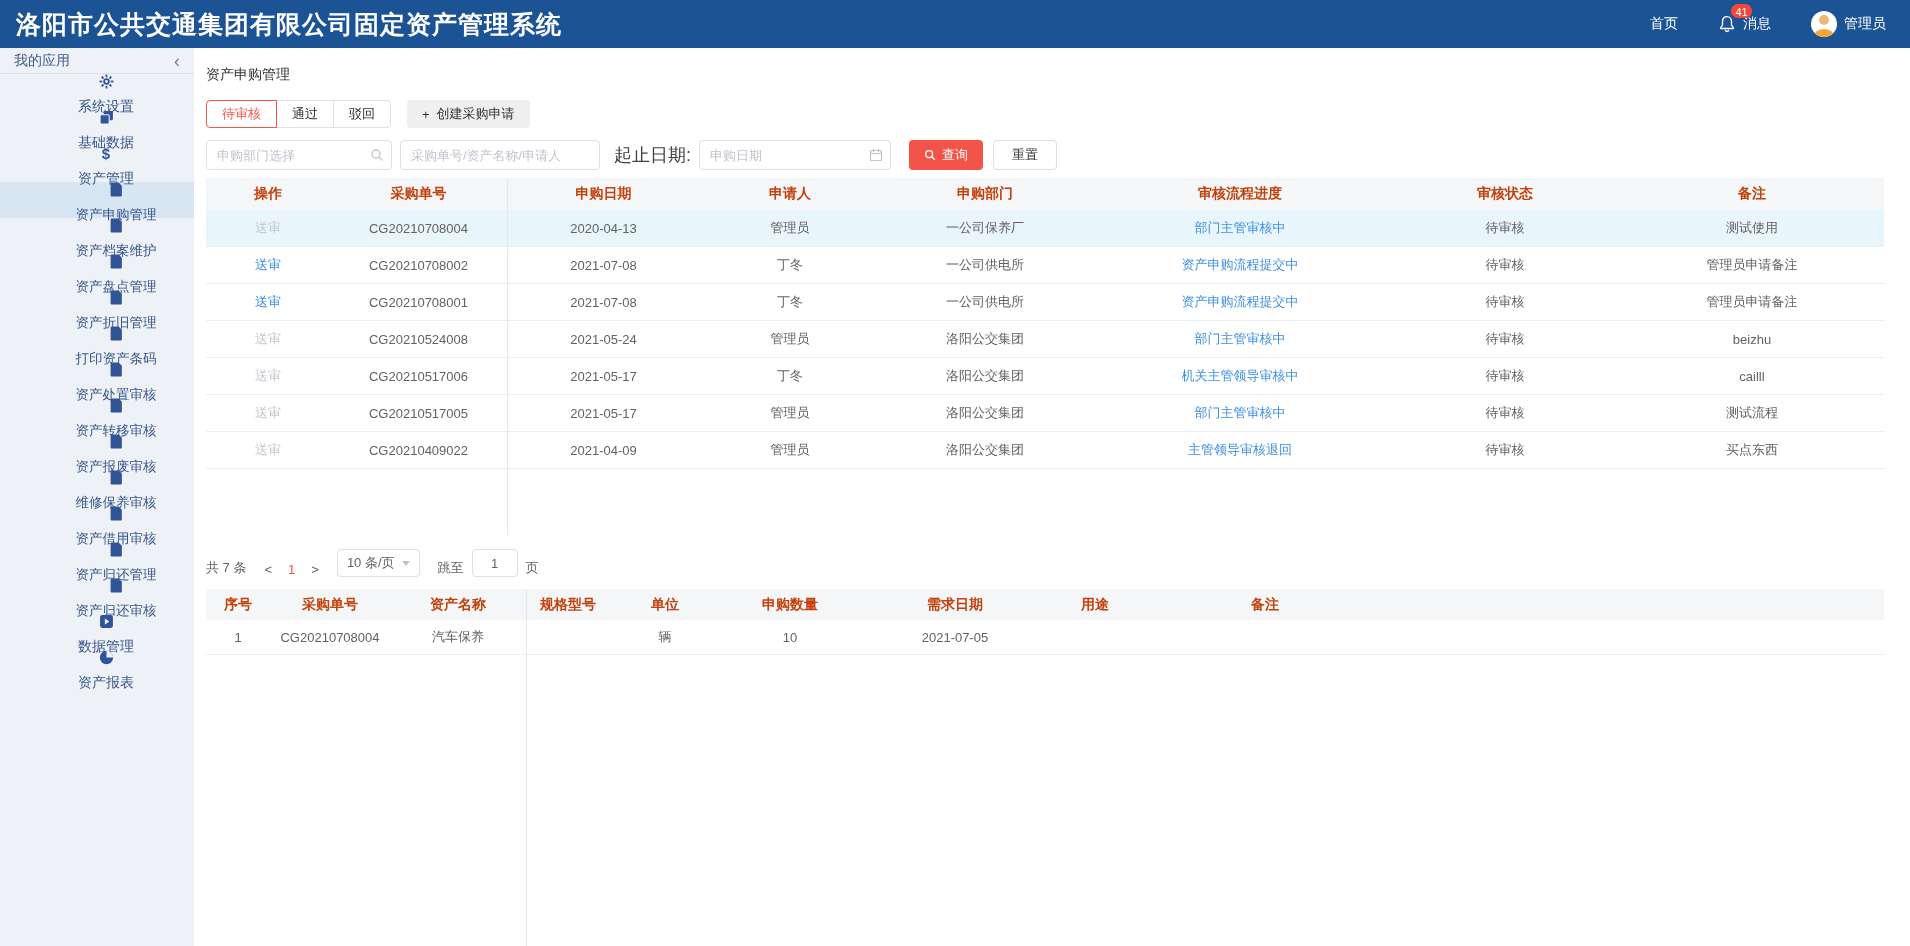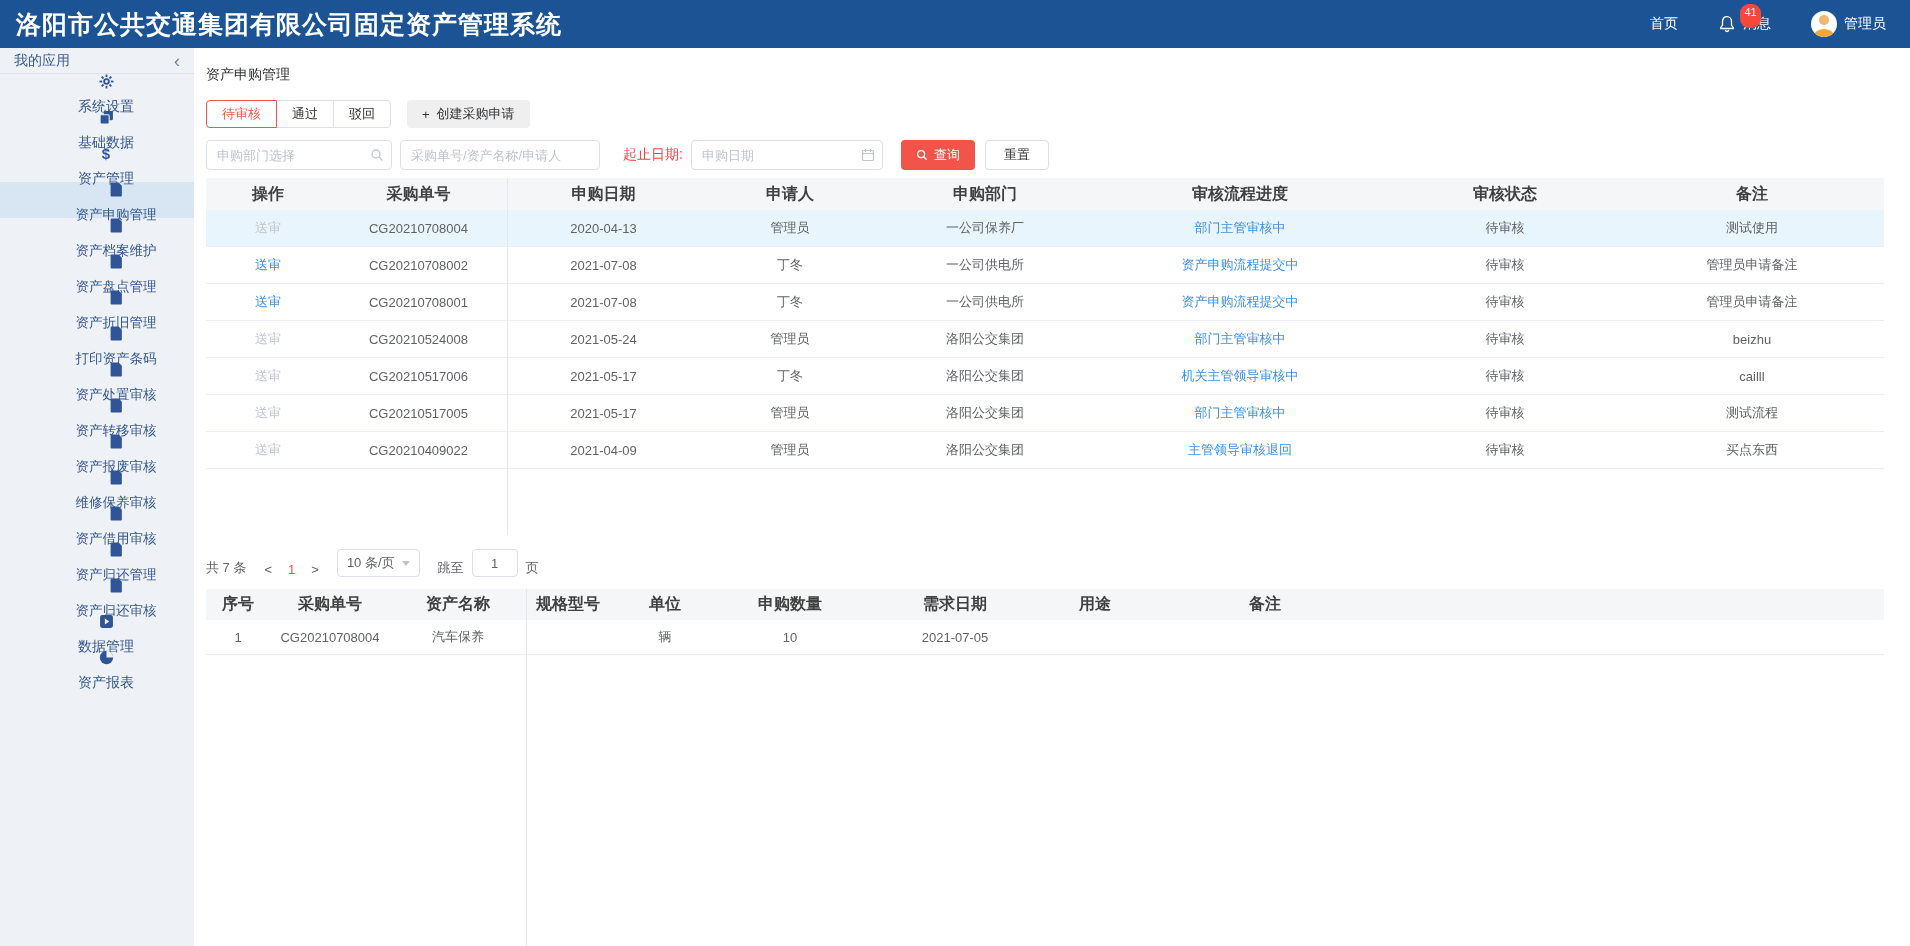"41" .badge { height: 24px -> 14px; left: 22px -> 13px }
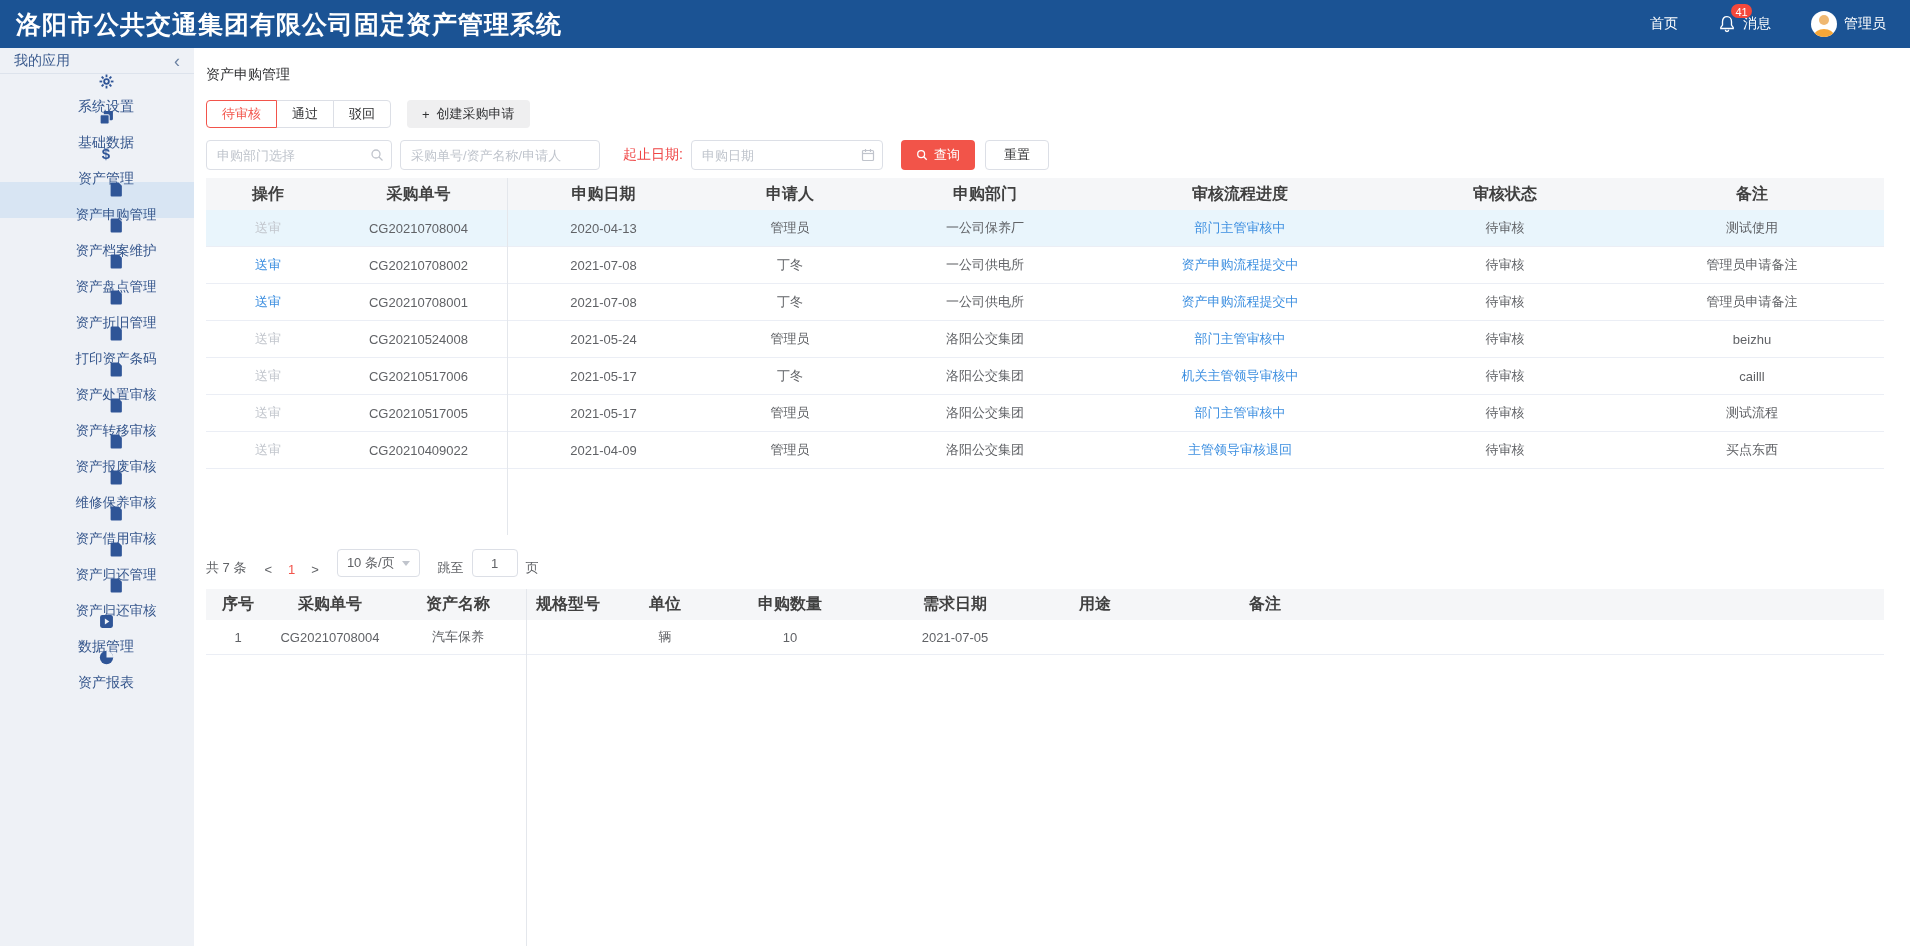"起止日期:" .date-label { color: #ef4444 -> #404040; font-size: 14px -> 18px; margin: 0 8px 0 15px -> 0 8px 0 6px }
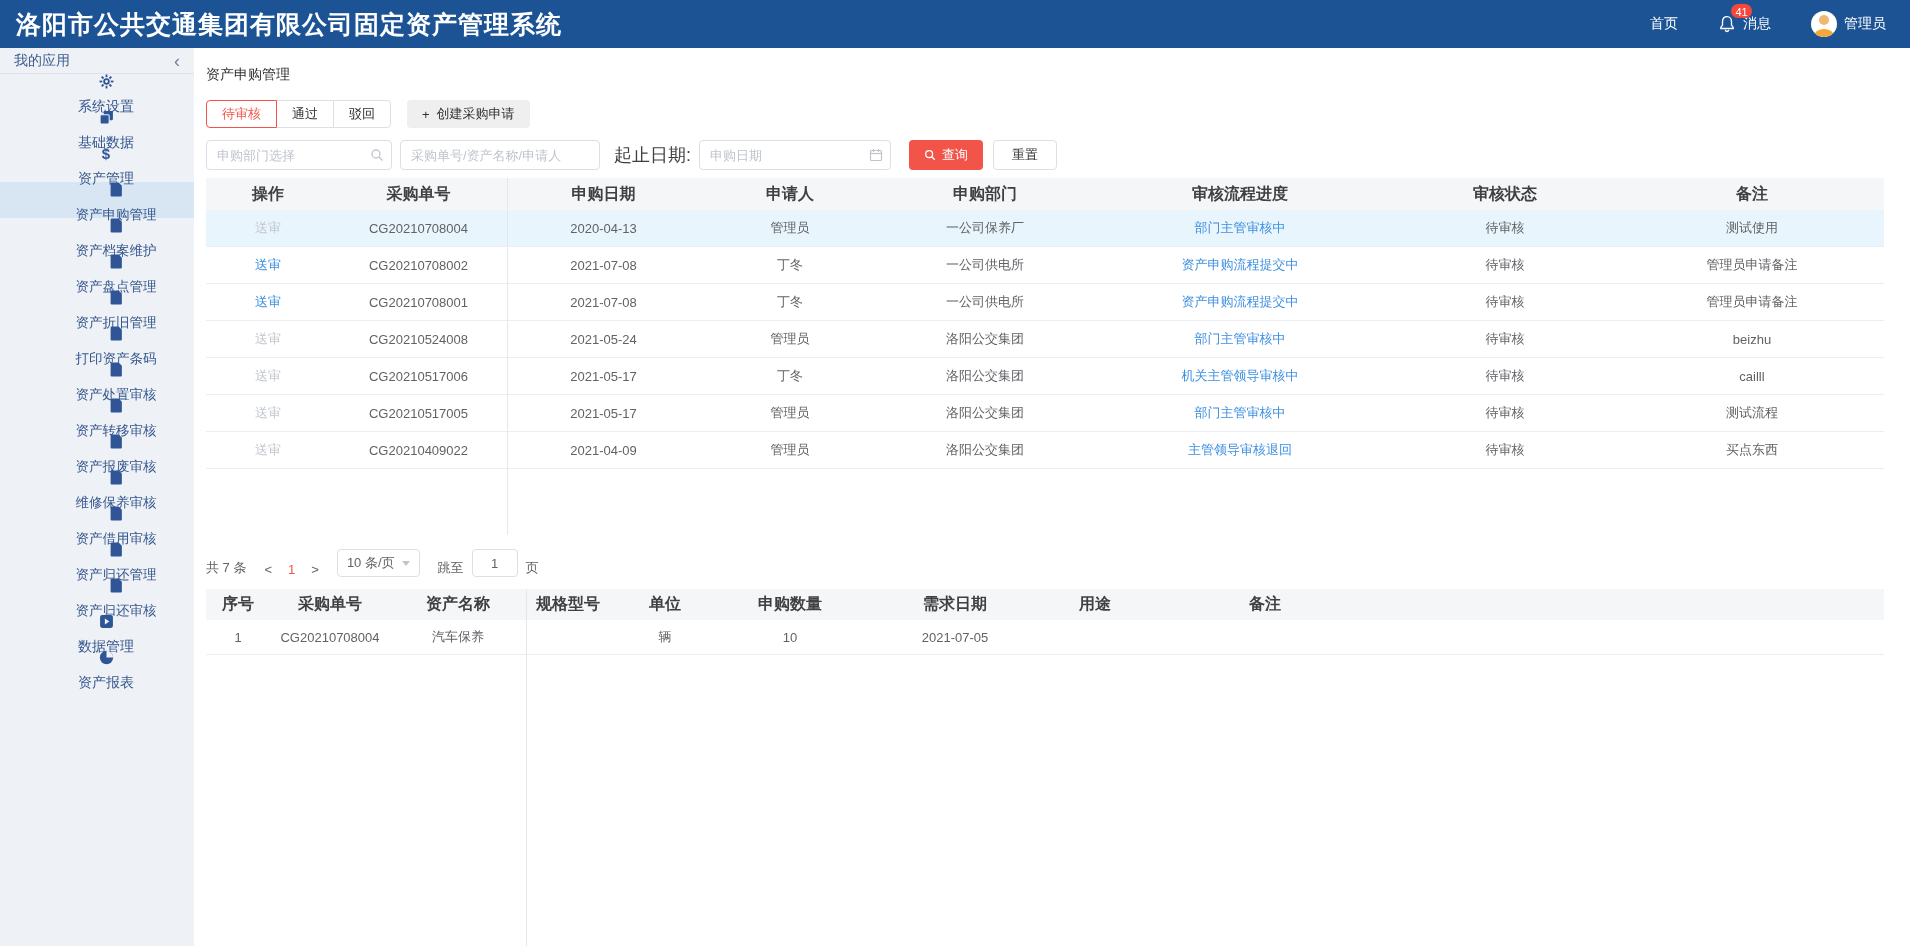"操作" .th { color: #404040 -> #c2410c; font-size: 16px -> 14px }
